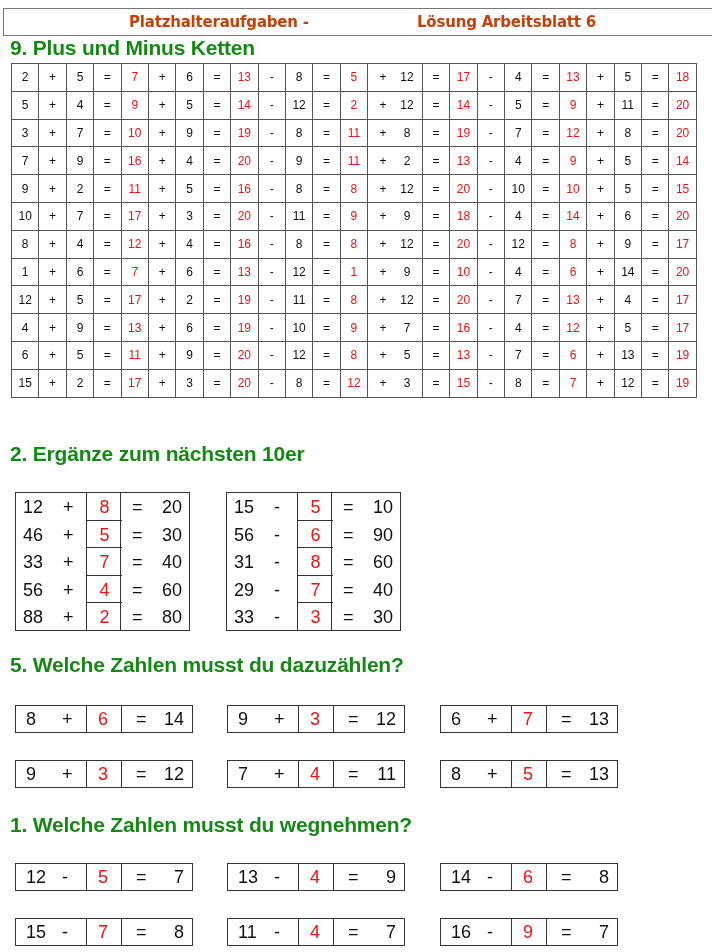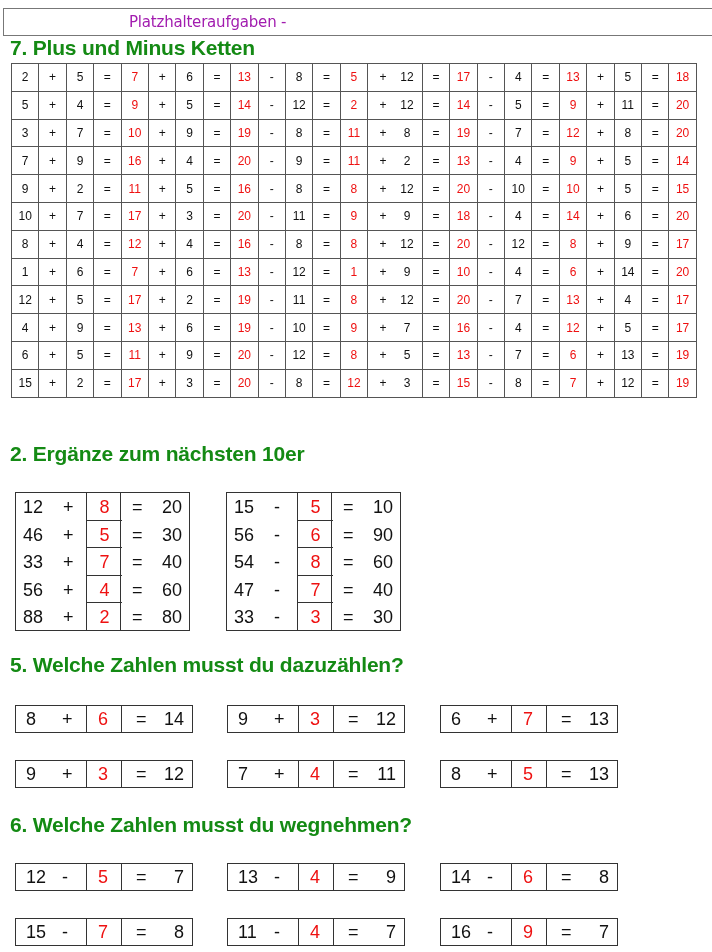"Platzhalteraufgaben -" .title-bar span { color: #a21caf -> #c2410c; font-weight: normal -> bold }
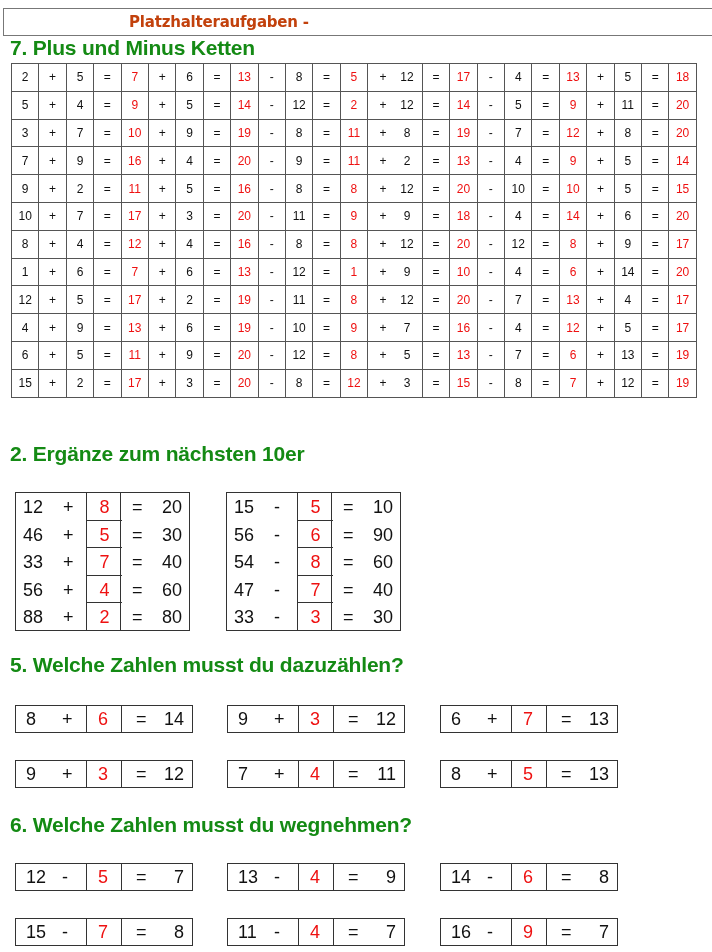"Lösung Arbeitsblatt 6" span.title-right { html: none -> <span>Lösung Arbeitsblatt 6</span> }
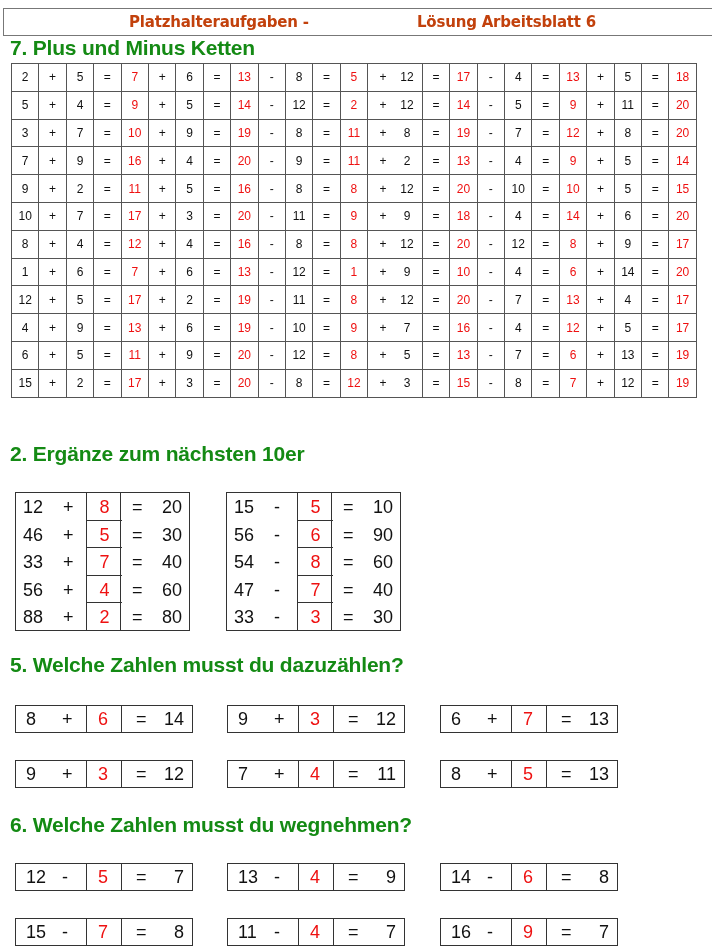"7. Plus und Minus Ketten" div.heading { text: 7 -> 9 }
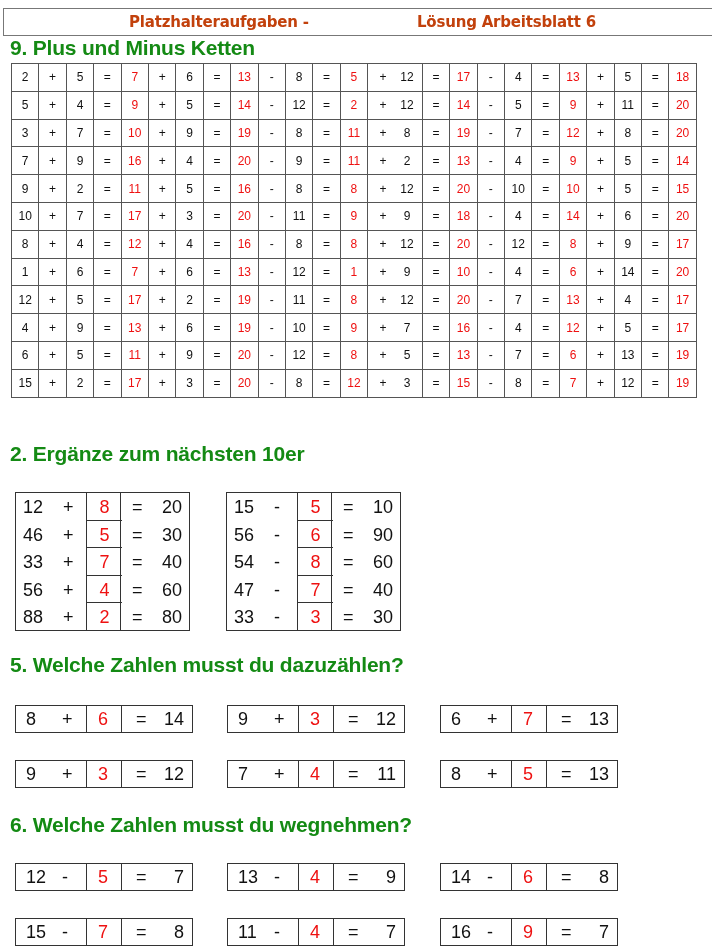"54" span { text: 54 -> 31 }
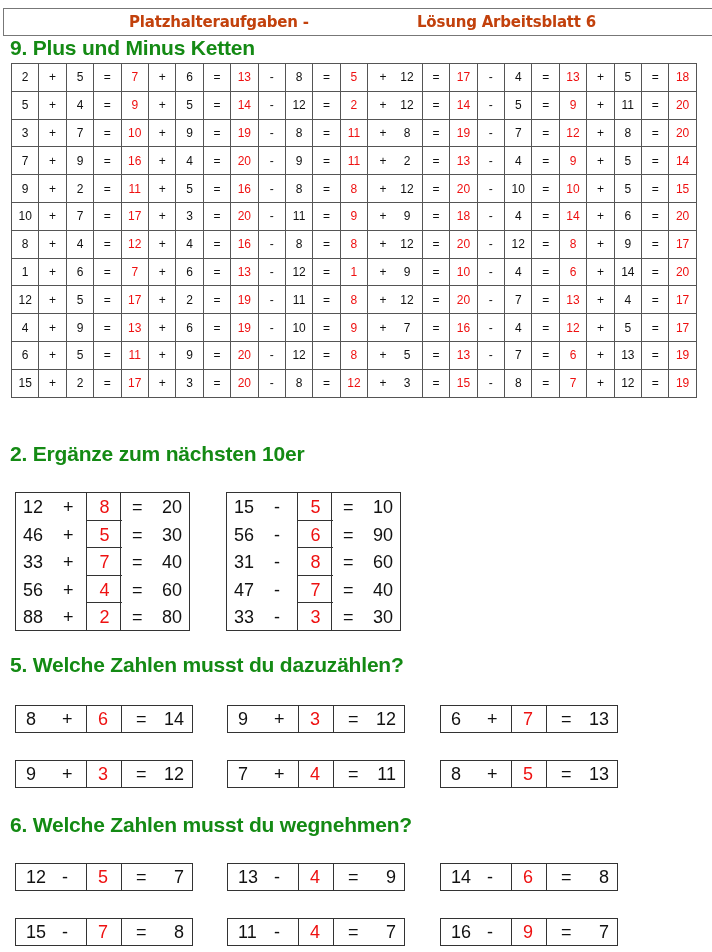"47" span { text: 47 -> 29 }
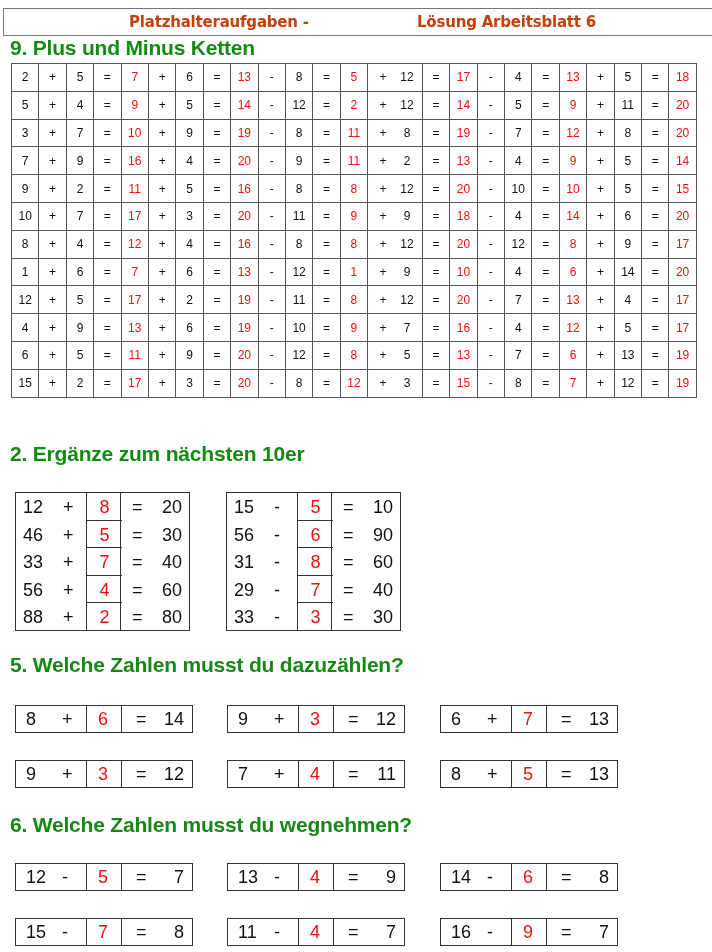"6. Welche Zahlen musst du" div.heading { text: 6 -> 1 }
